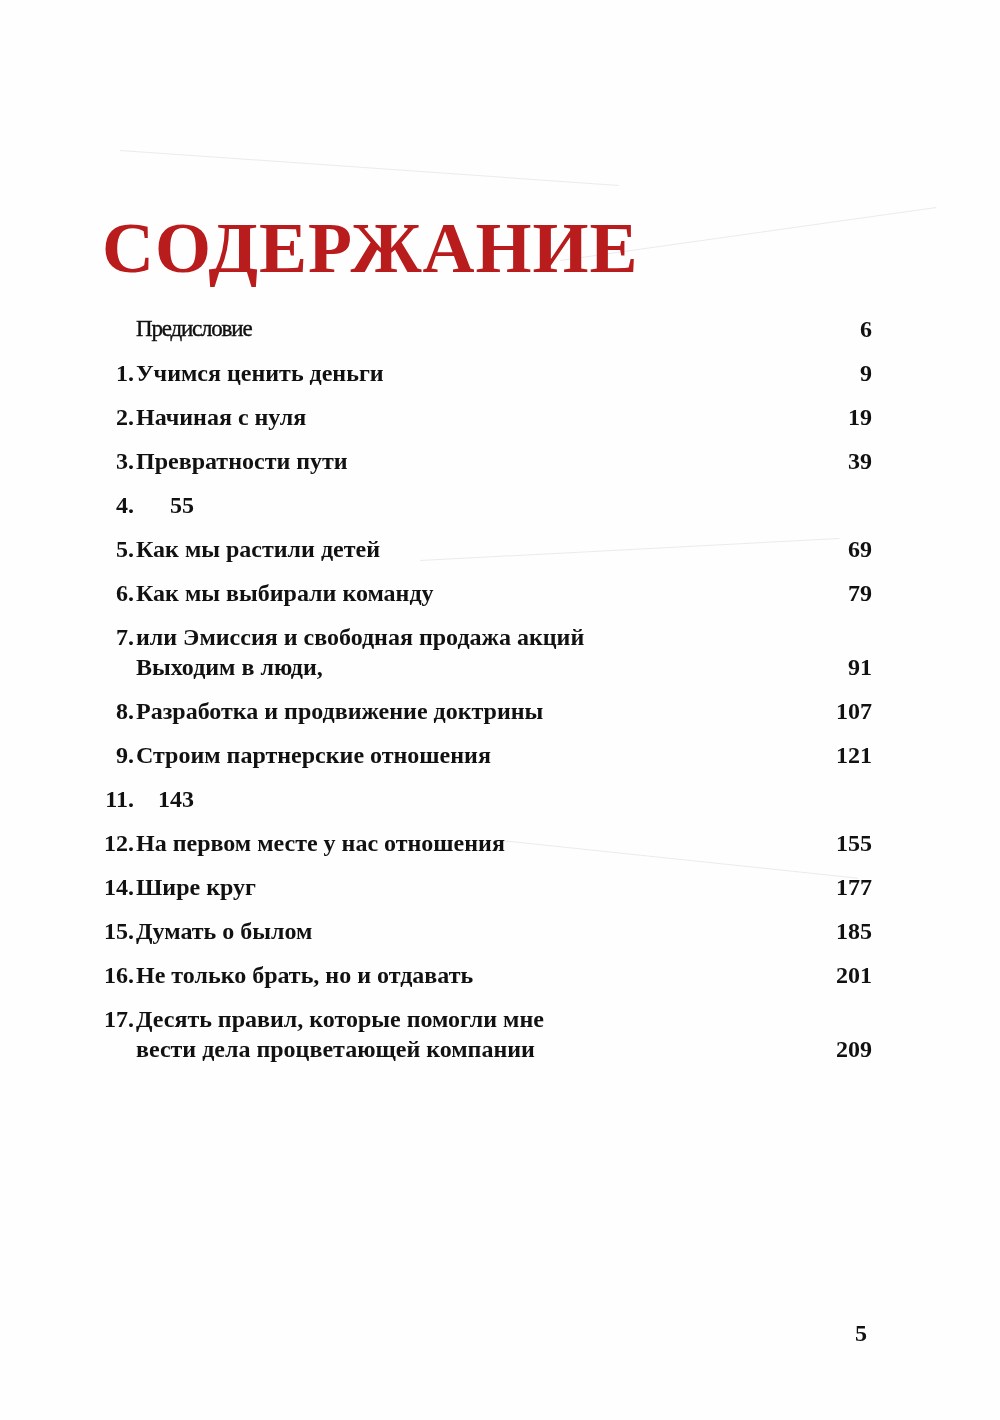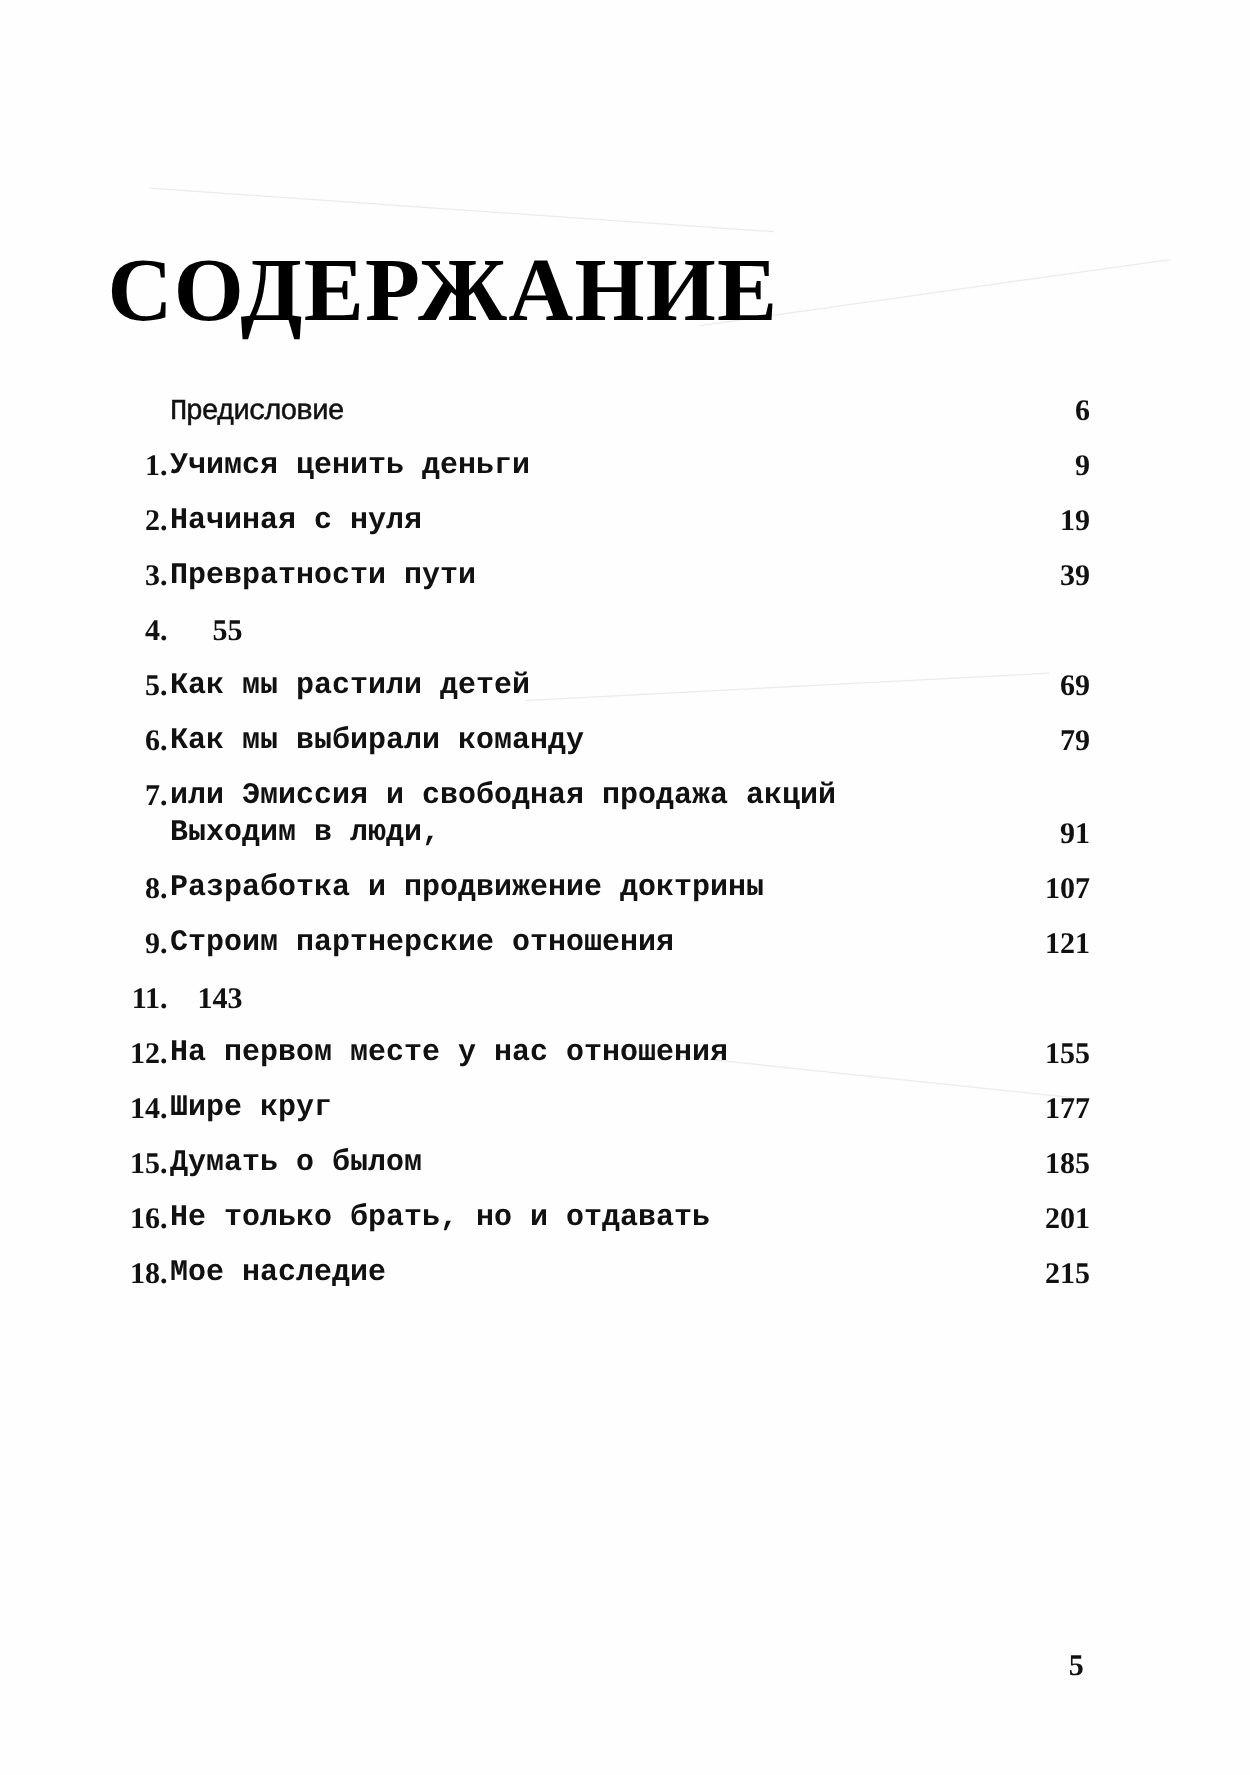"СОДЕРЖАНИЕ" .title { color: #000000 -> #b91c1c; margin: 0 -> 16px }
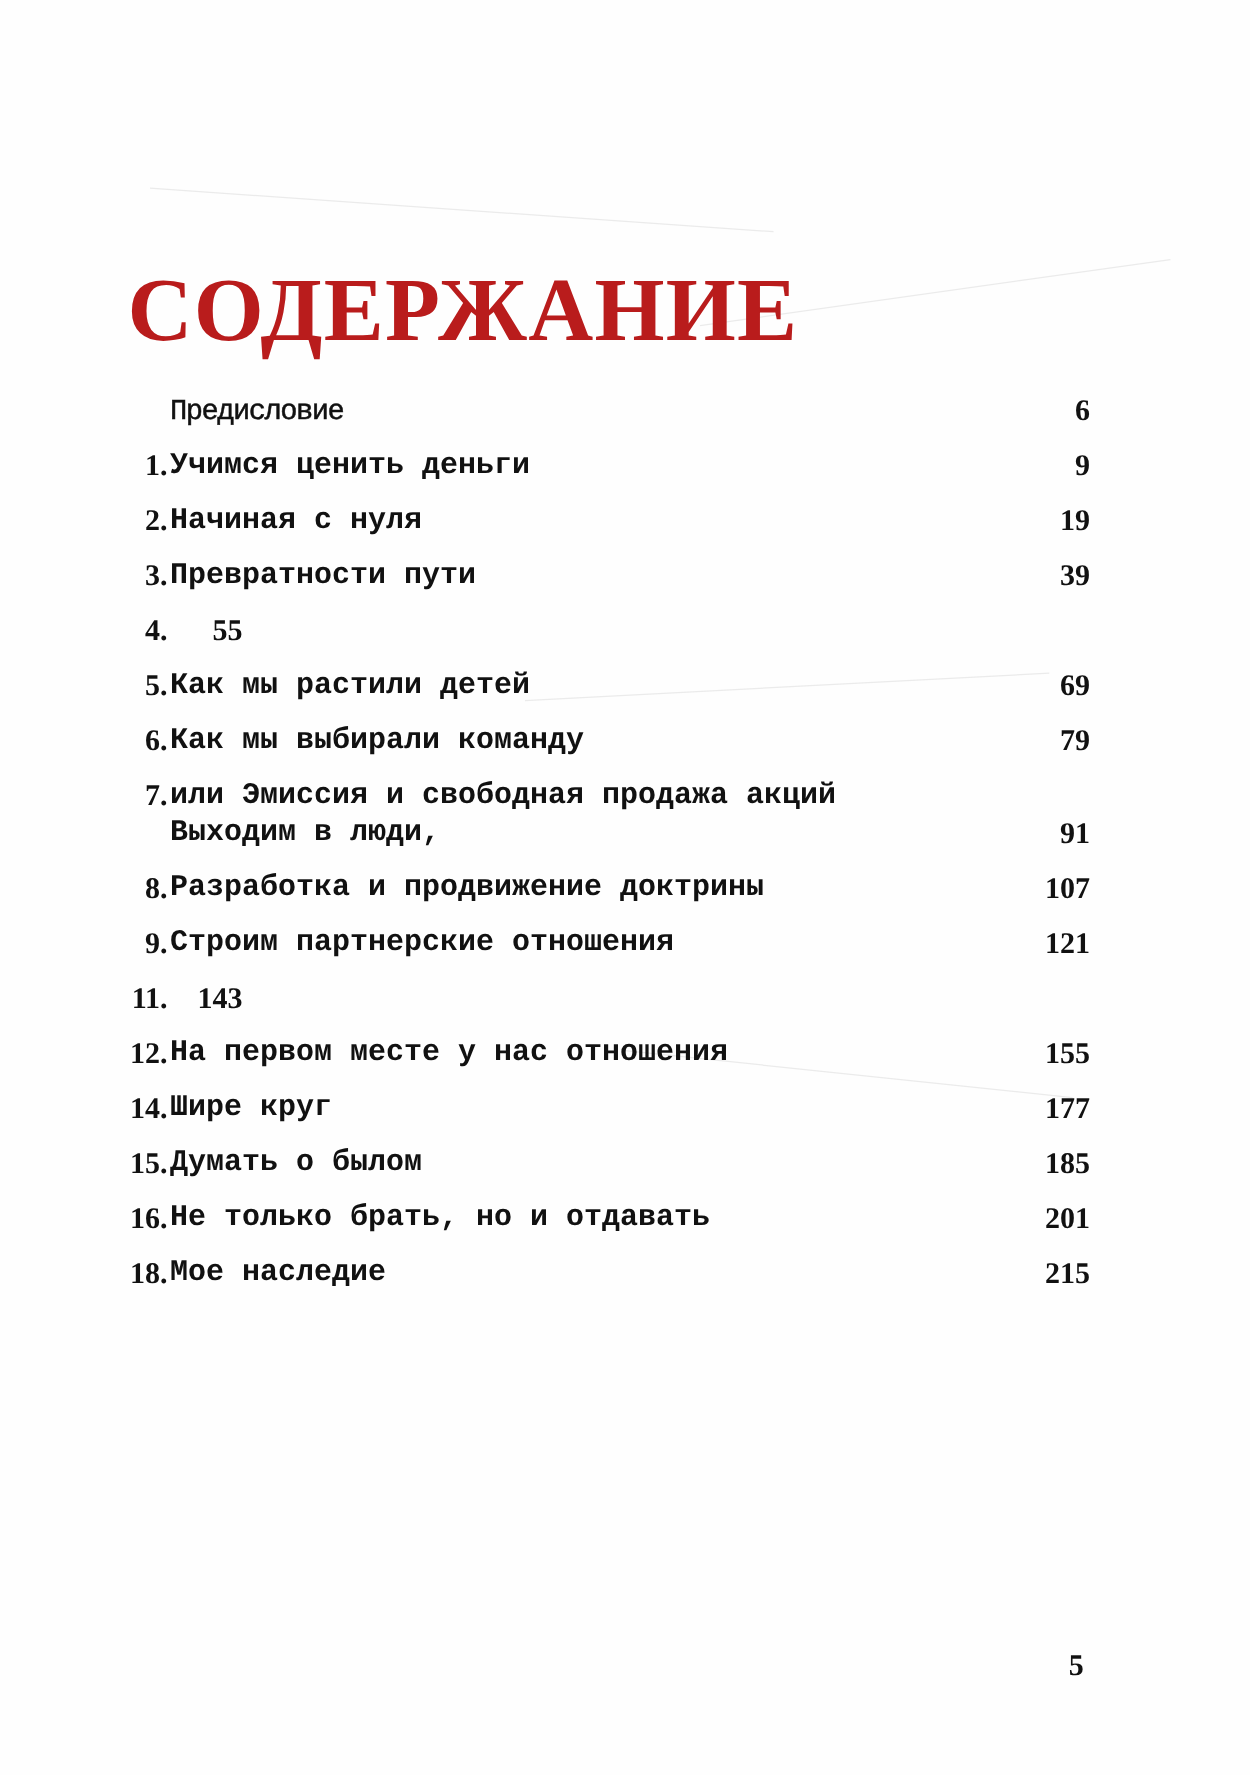"Предисловие" .toc-entry .title-line { font-family: Liberation Mono, monospace -> none }
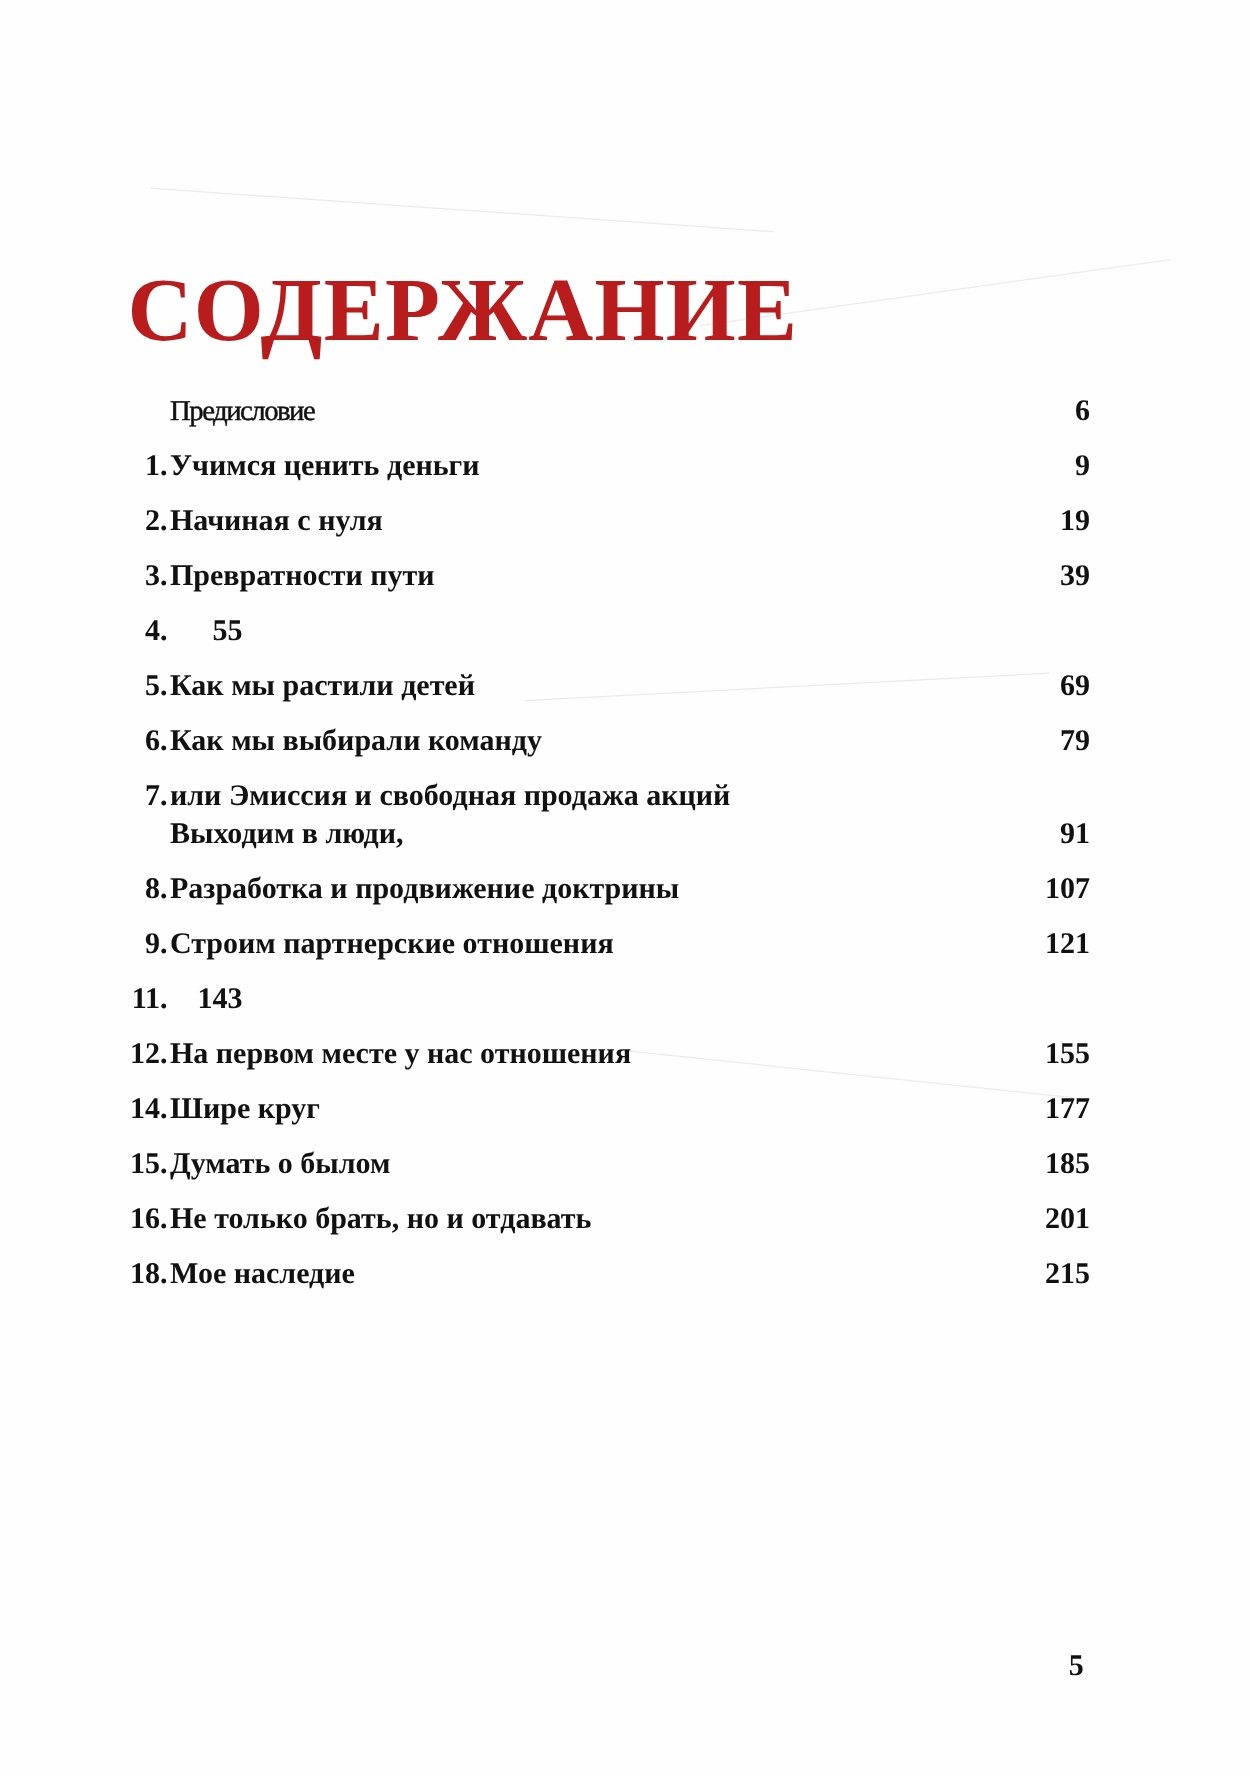"17." li.toc-entry { html: none -> <li> <span>17.</span> <span> <span>Десять правил, которые помогли мне</span> <span>вести дела процветающей компании</span> </span> <span>209</span> </li> }
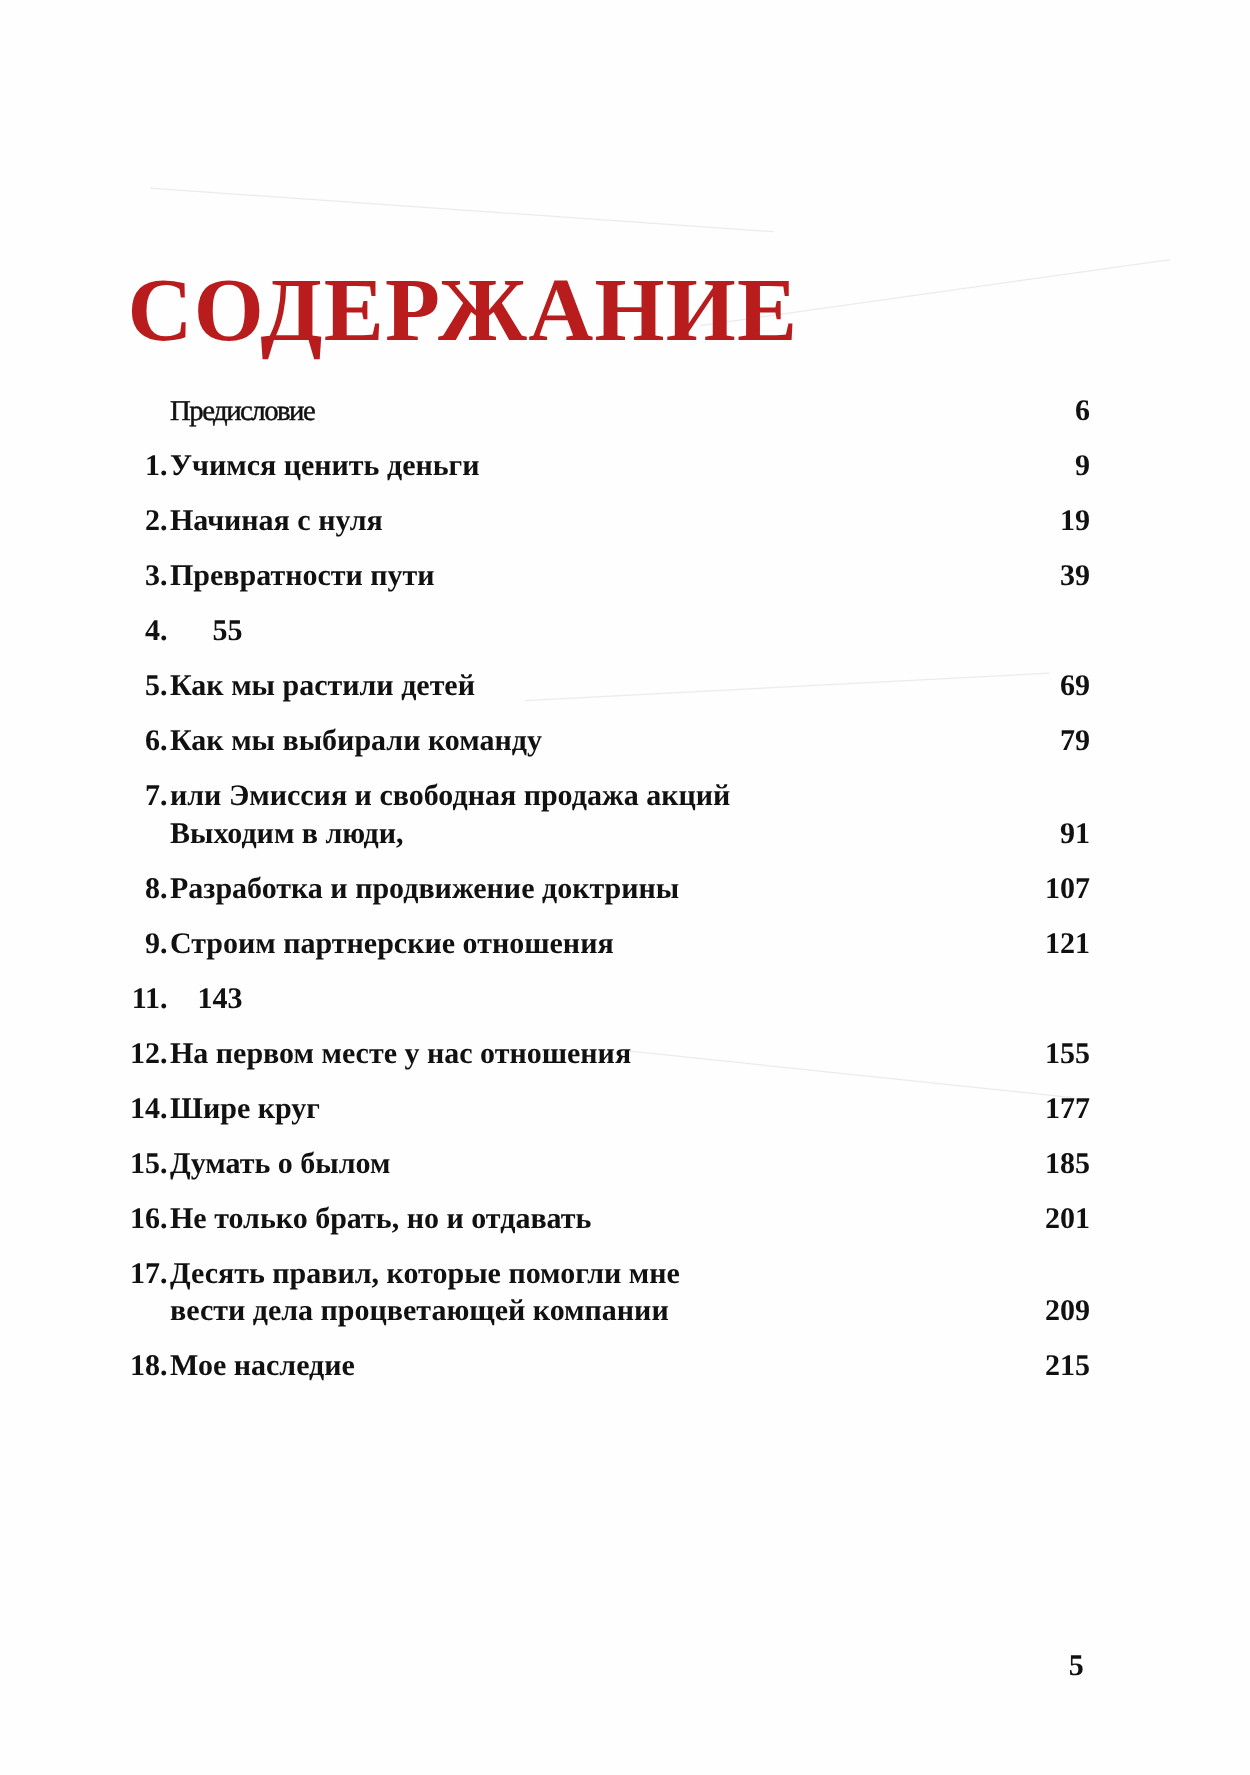"18." li.toc-entry { html: <li> <span>18.</span> <span> <span>Мое наследие</span> </span> <span>215</span> </li> -> none }
